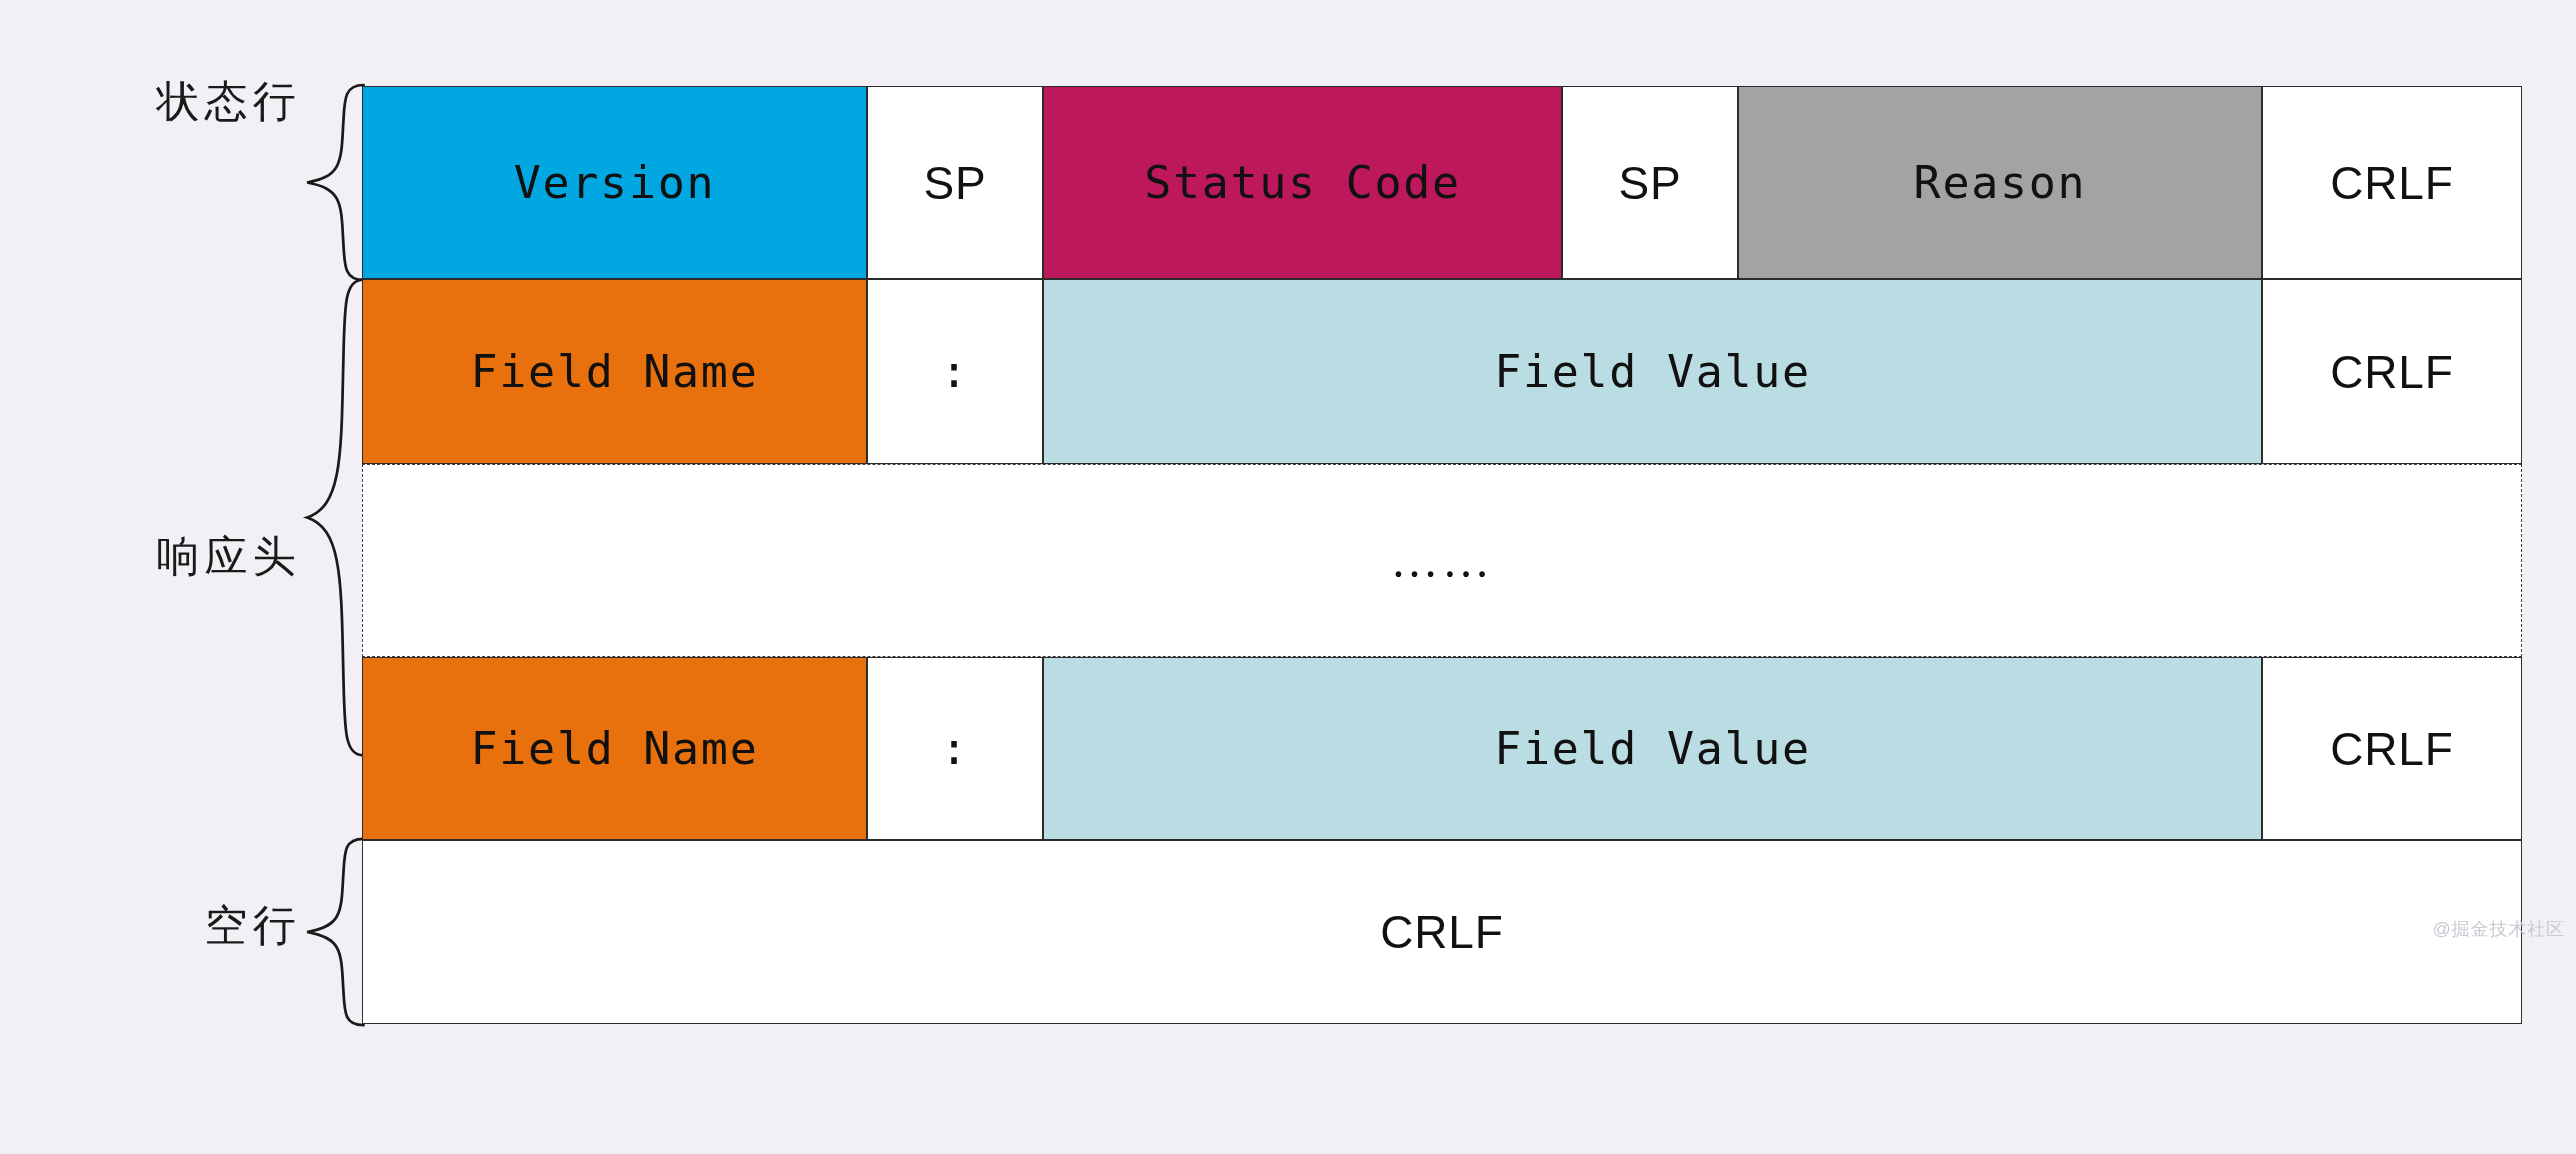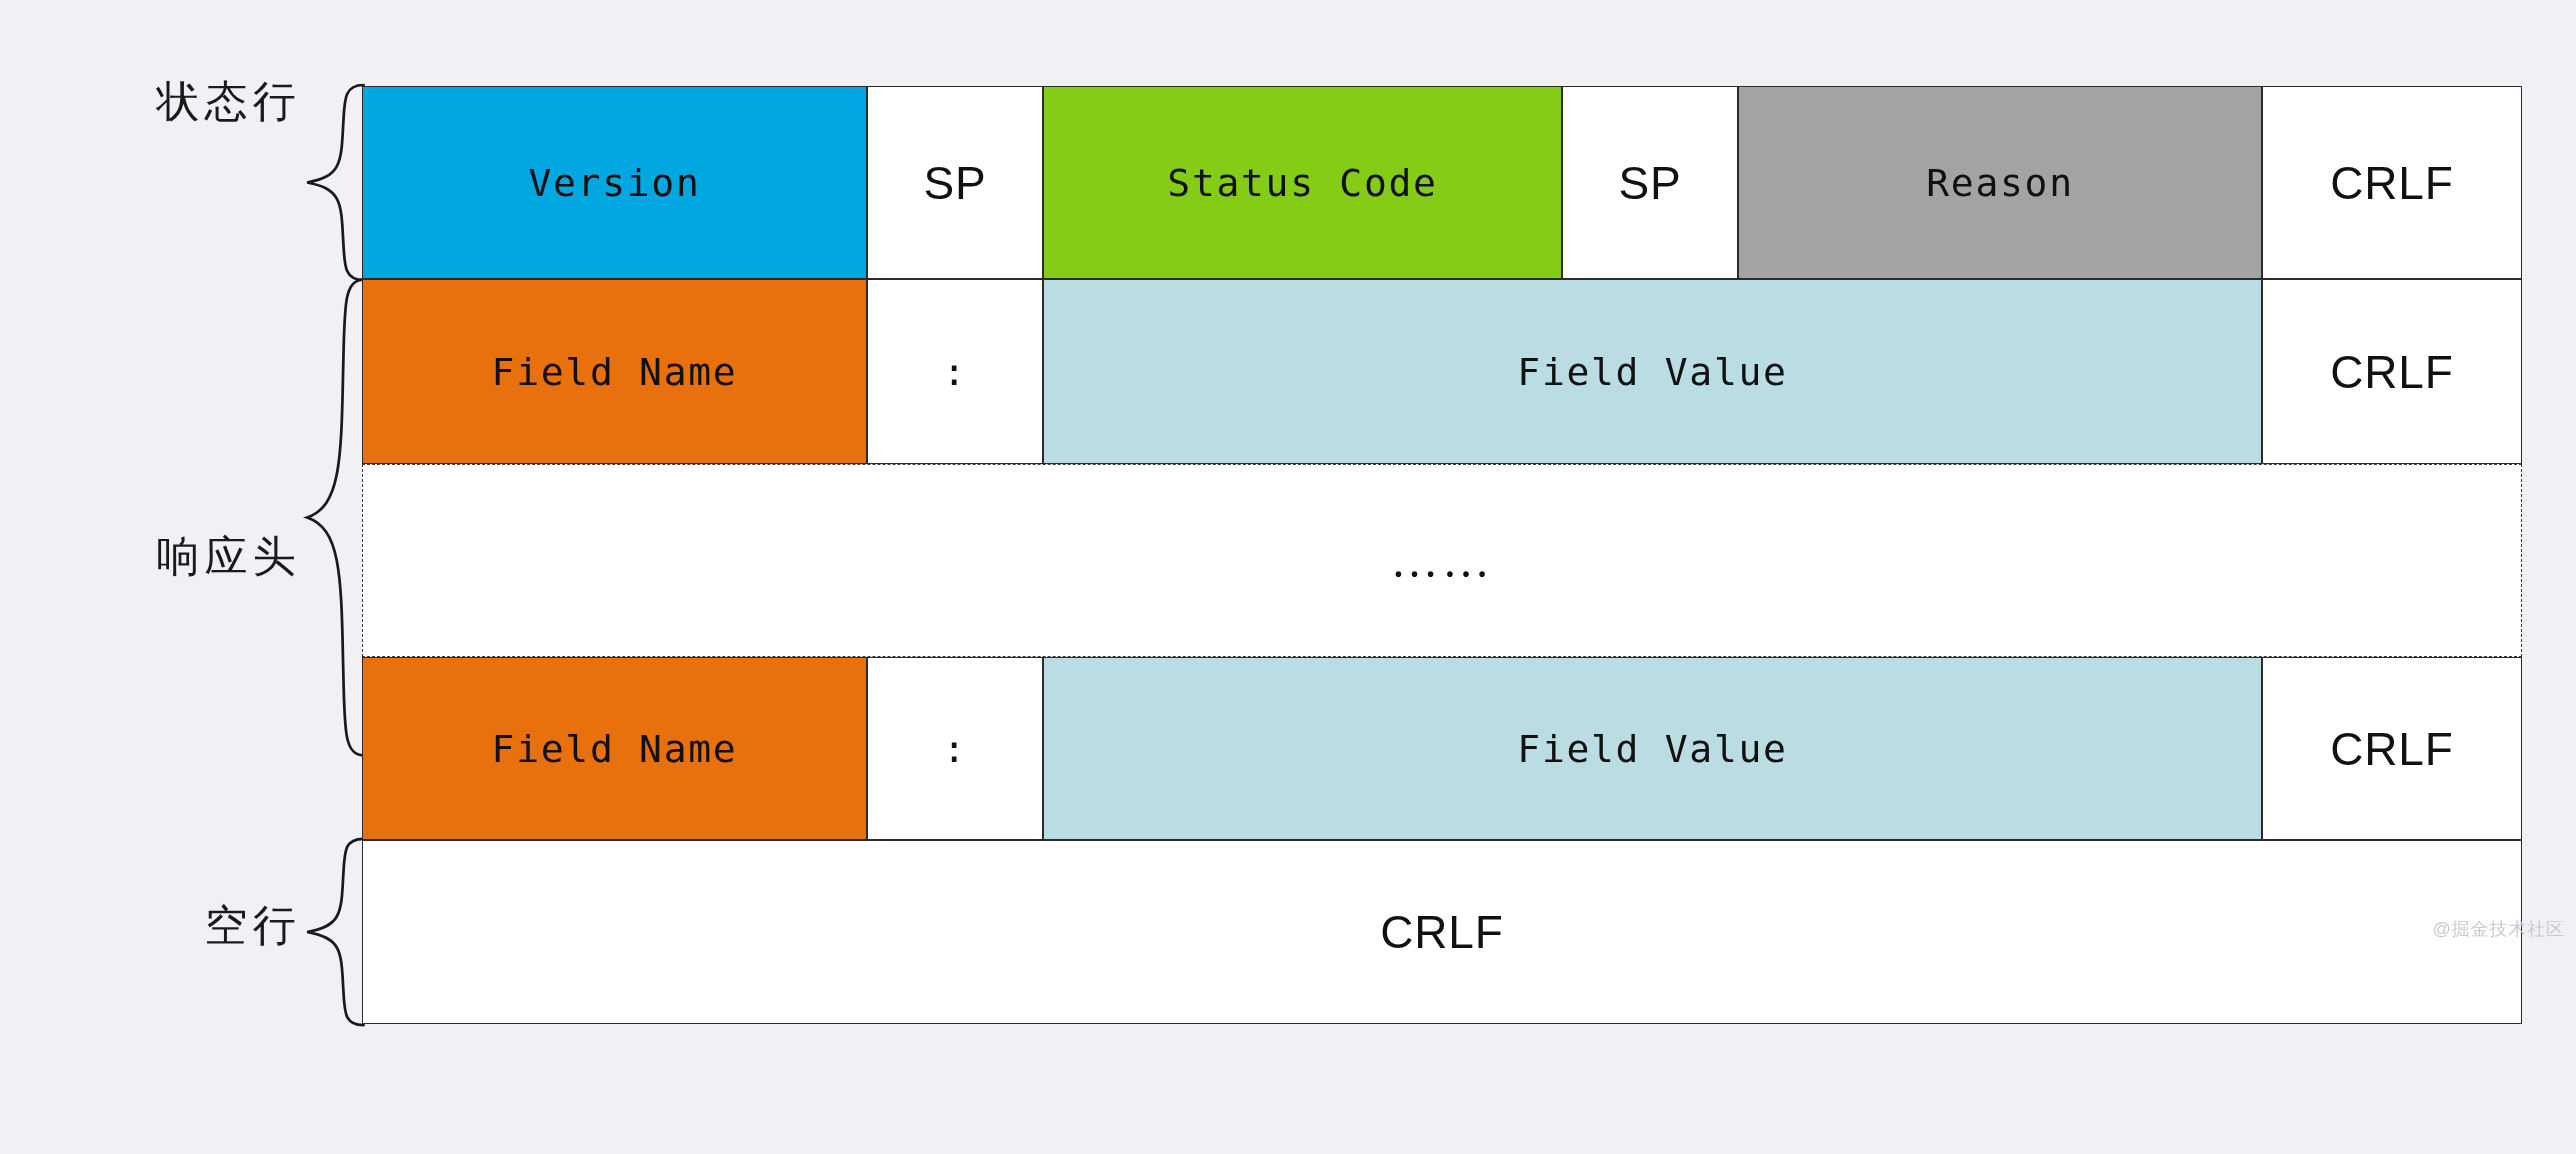"Version" .cell { font-size: 38px -> 45px }
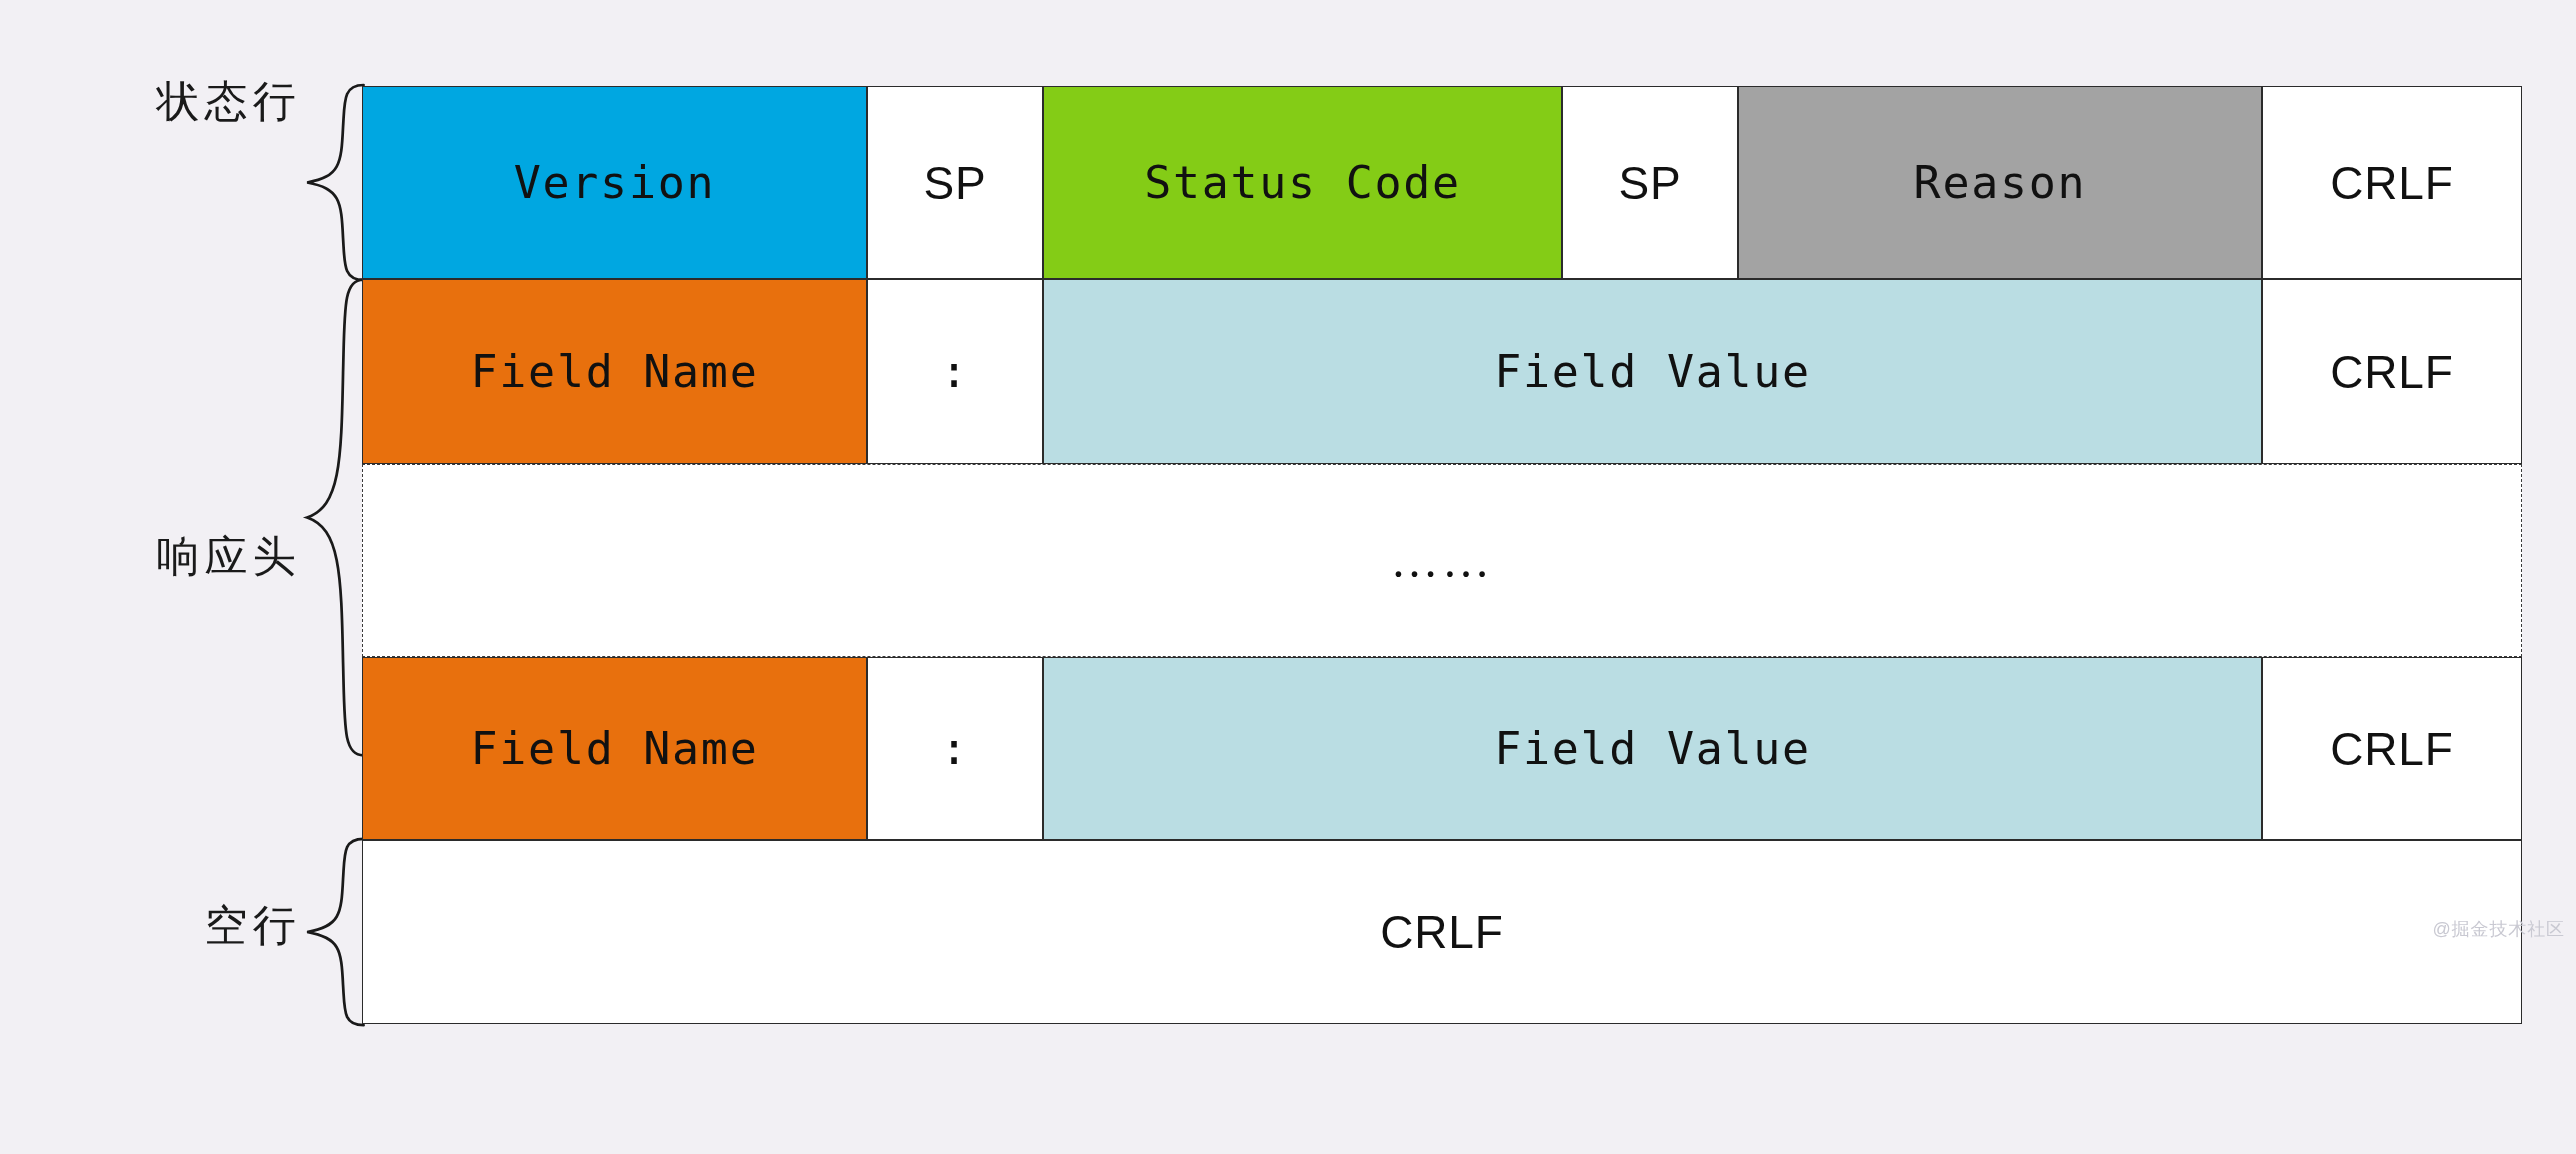"Status Code" div.cell { background: #84cc16 -> #be185d }
